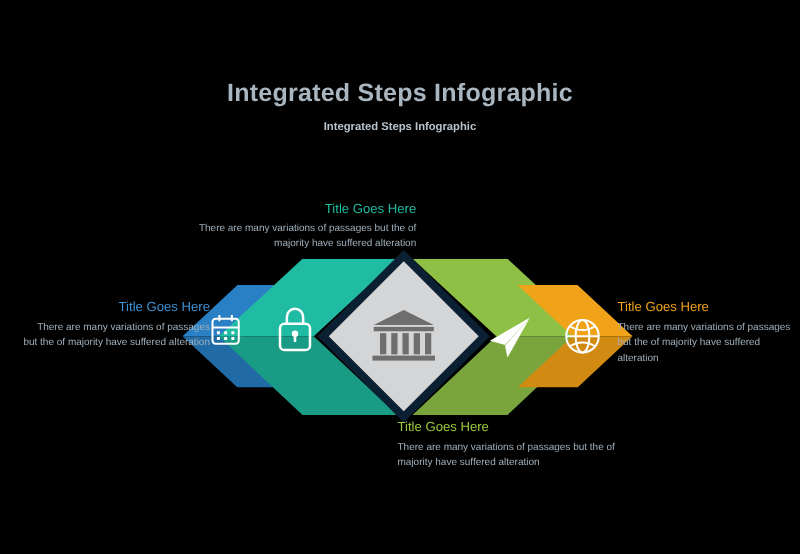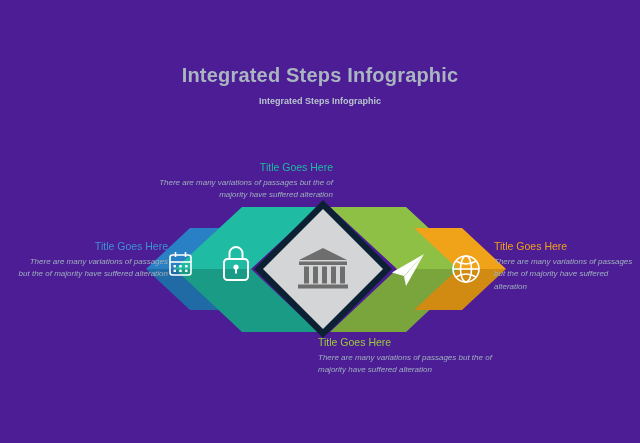"Integrated Steps Infographic" .slide { background: #4c1d95 -> #000000 }
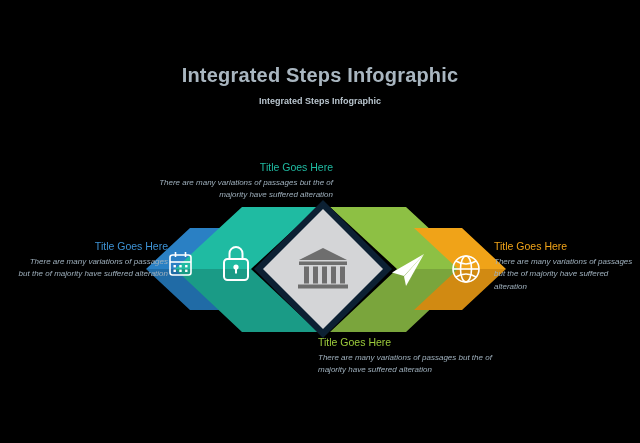"There are many variations of" .label .lab-body { font-style: italic -> none }
